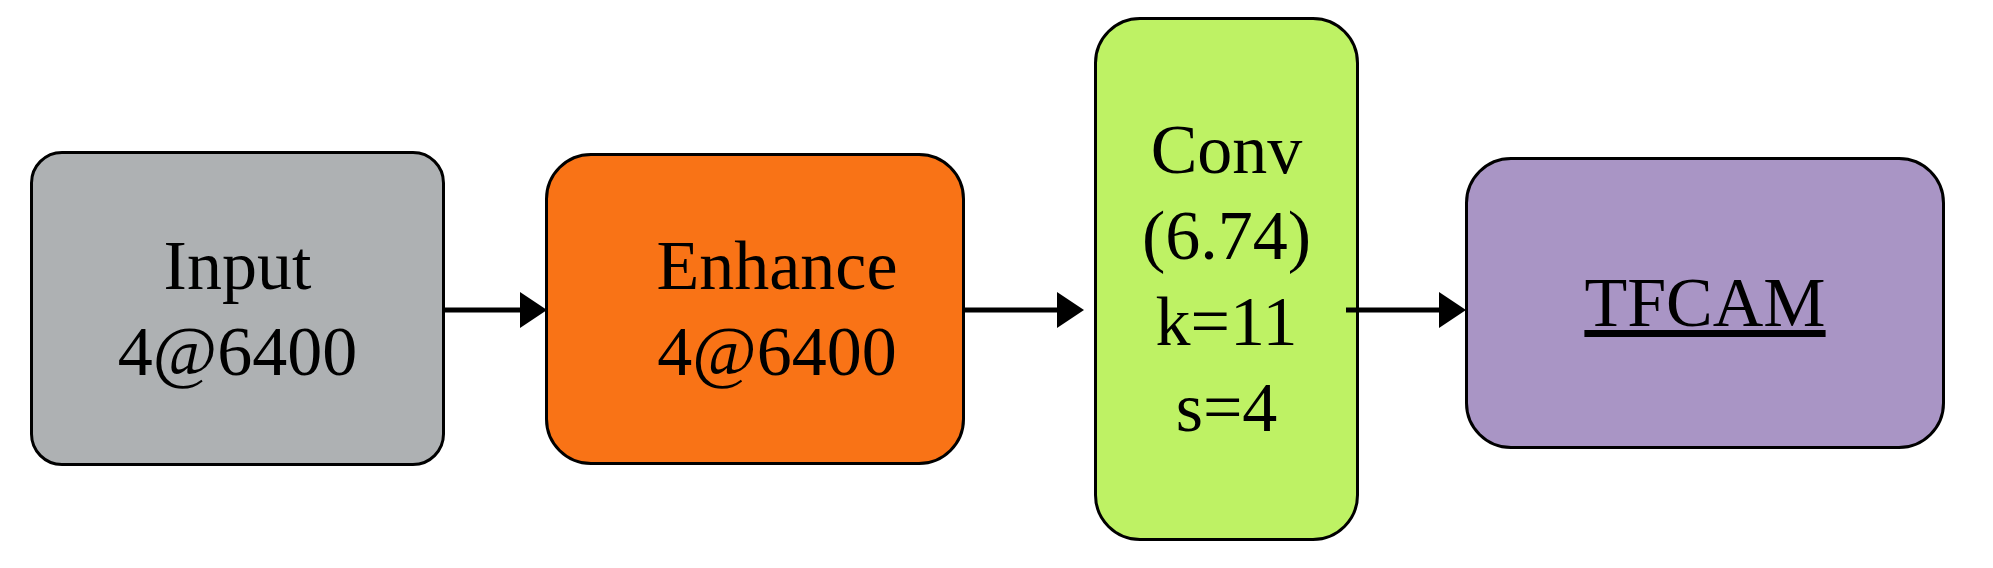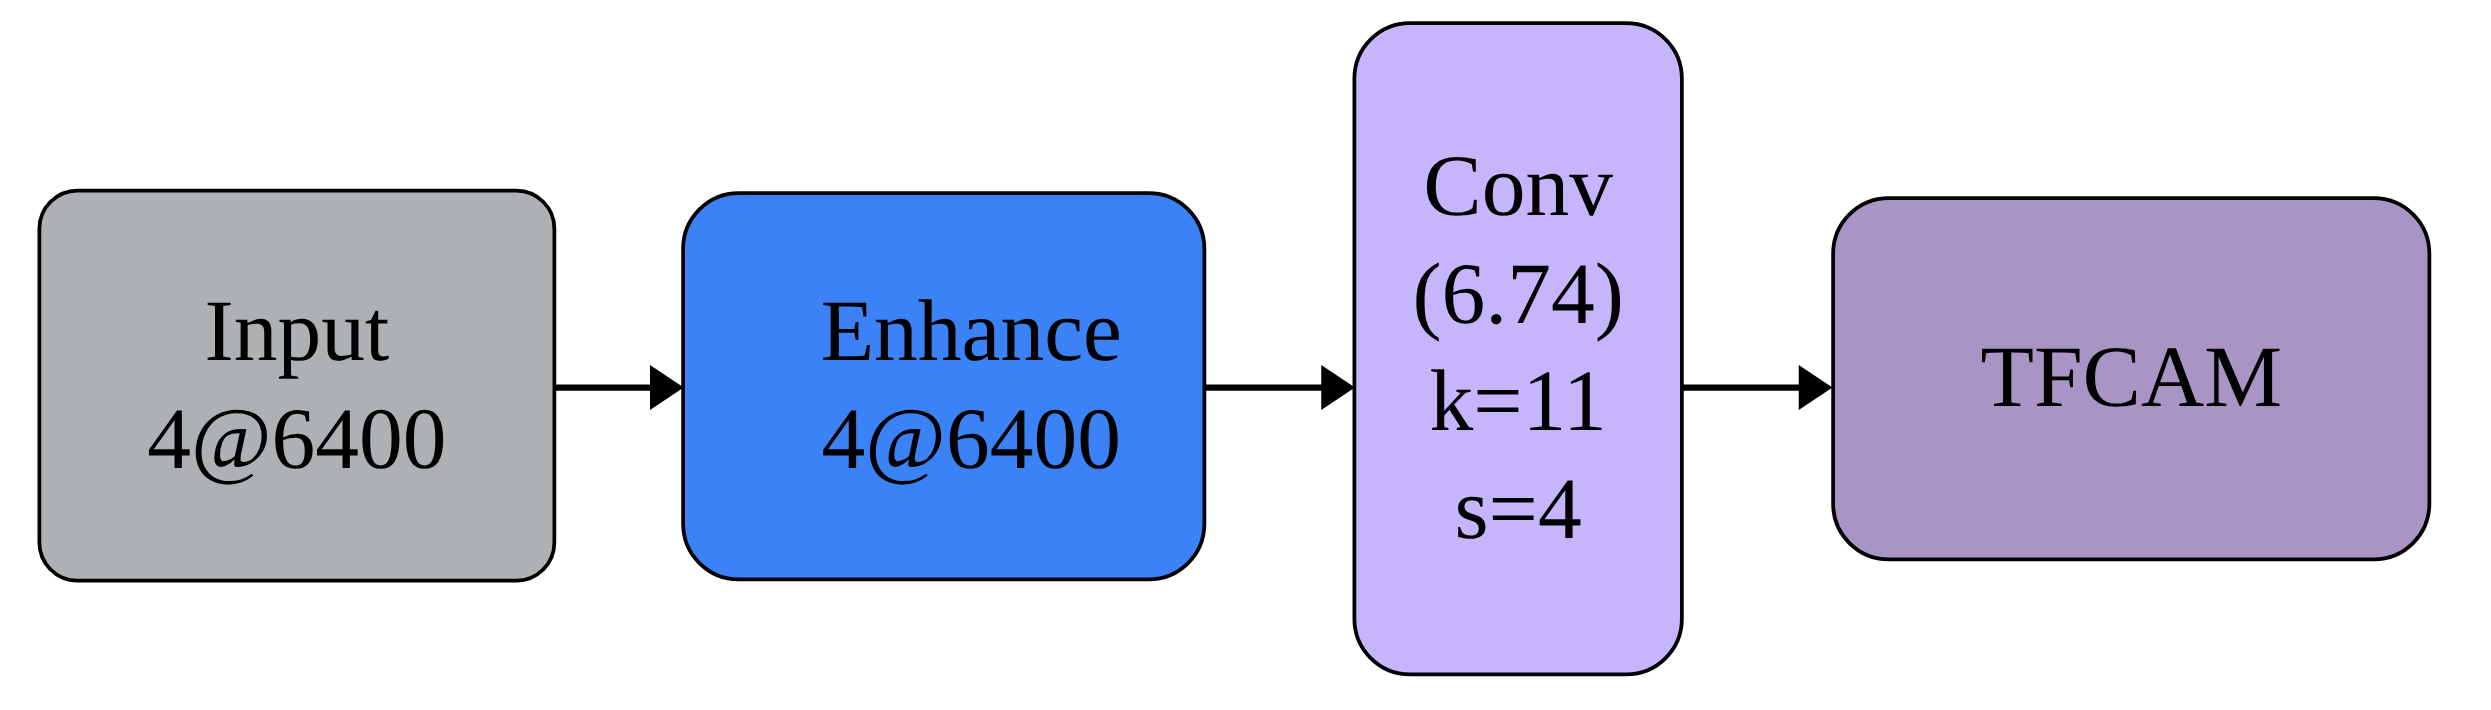"Conv" div.node { background-color: #c4b5fd -> #bef264; margin-left: none -> 12px }
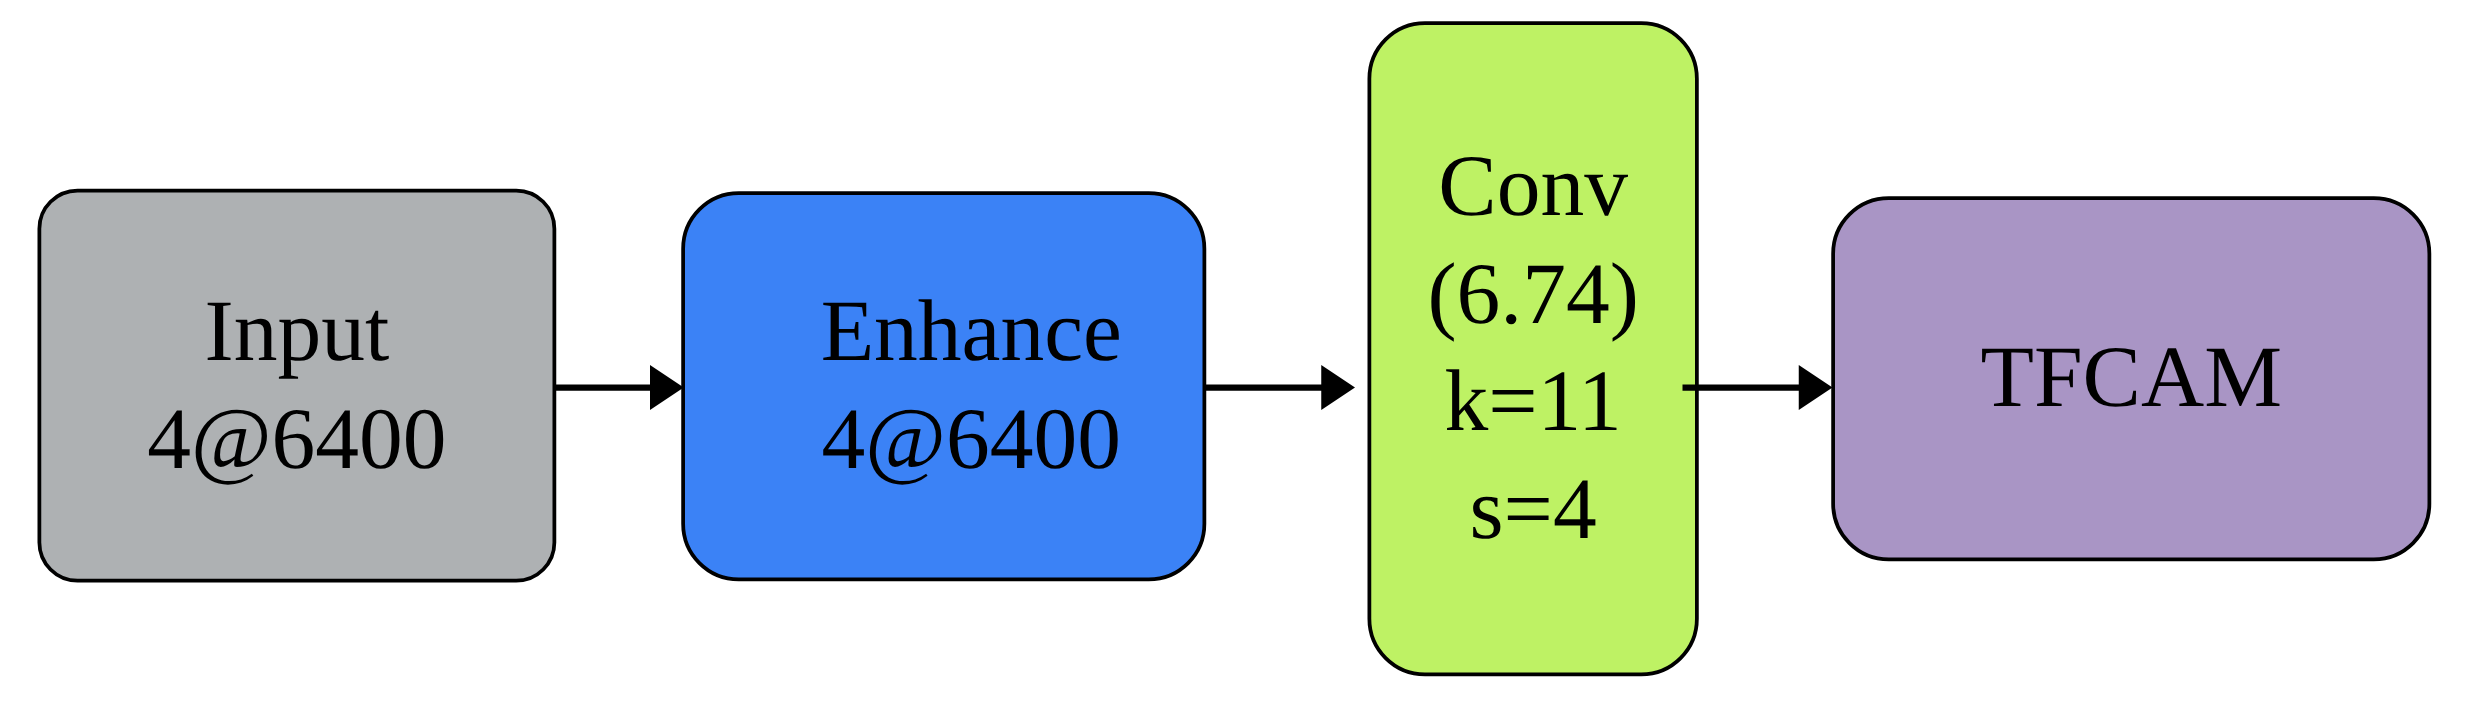"Enhance" div.node { background-color: #3b82f6 -> #f97316 }
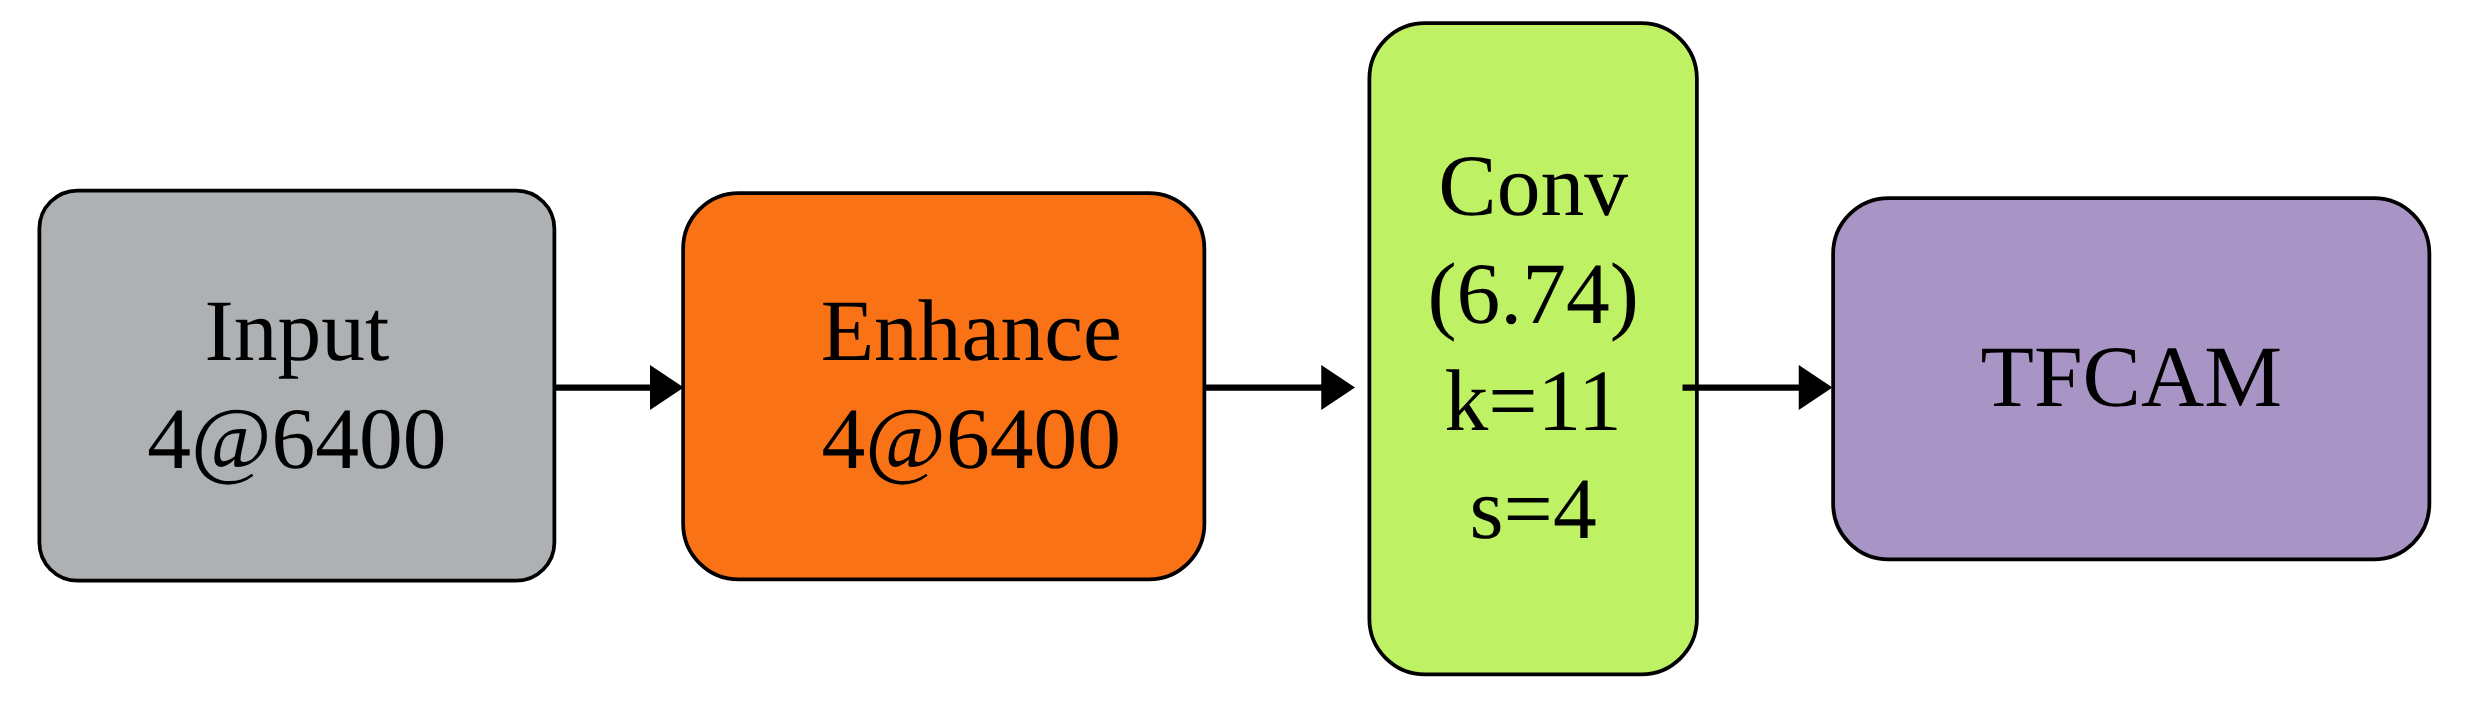"TFCAM" .node-tfcam { text-decoration: none -> underline }
